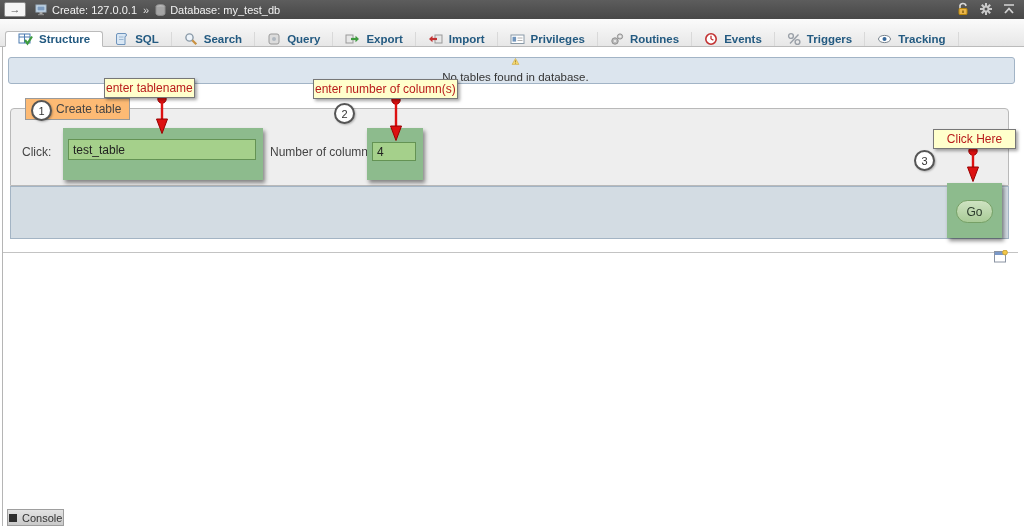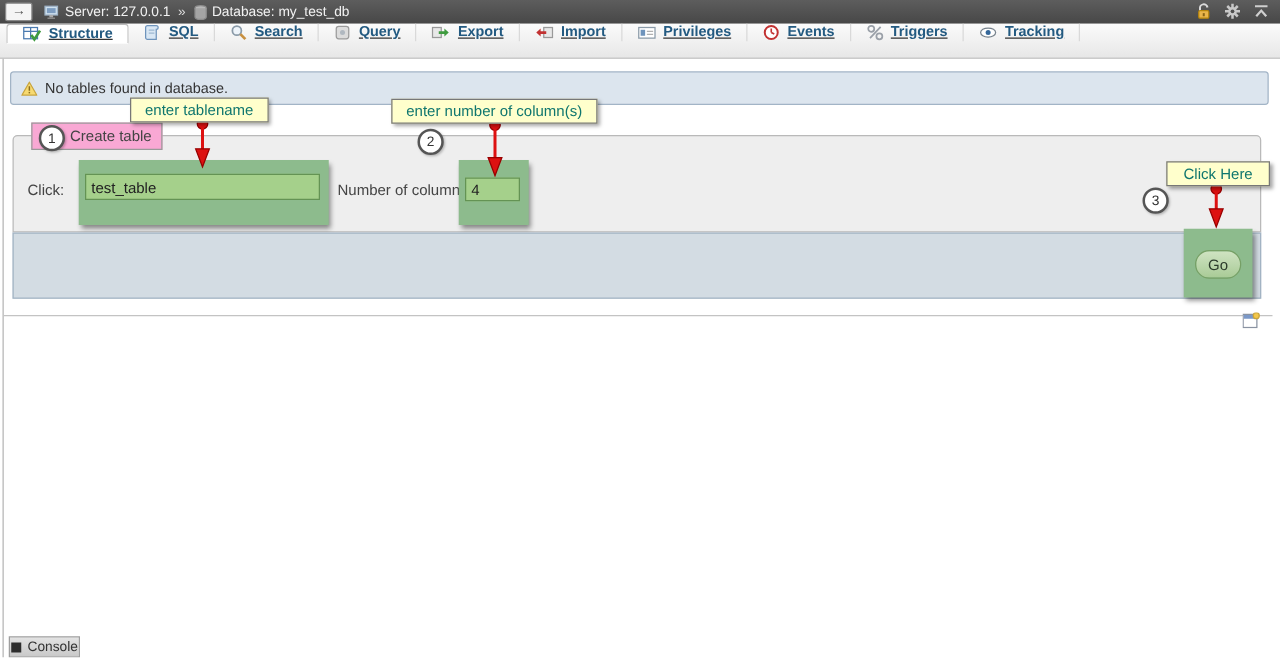"Server: 127.0.0.1" span { text: Server -> Create }
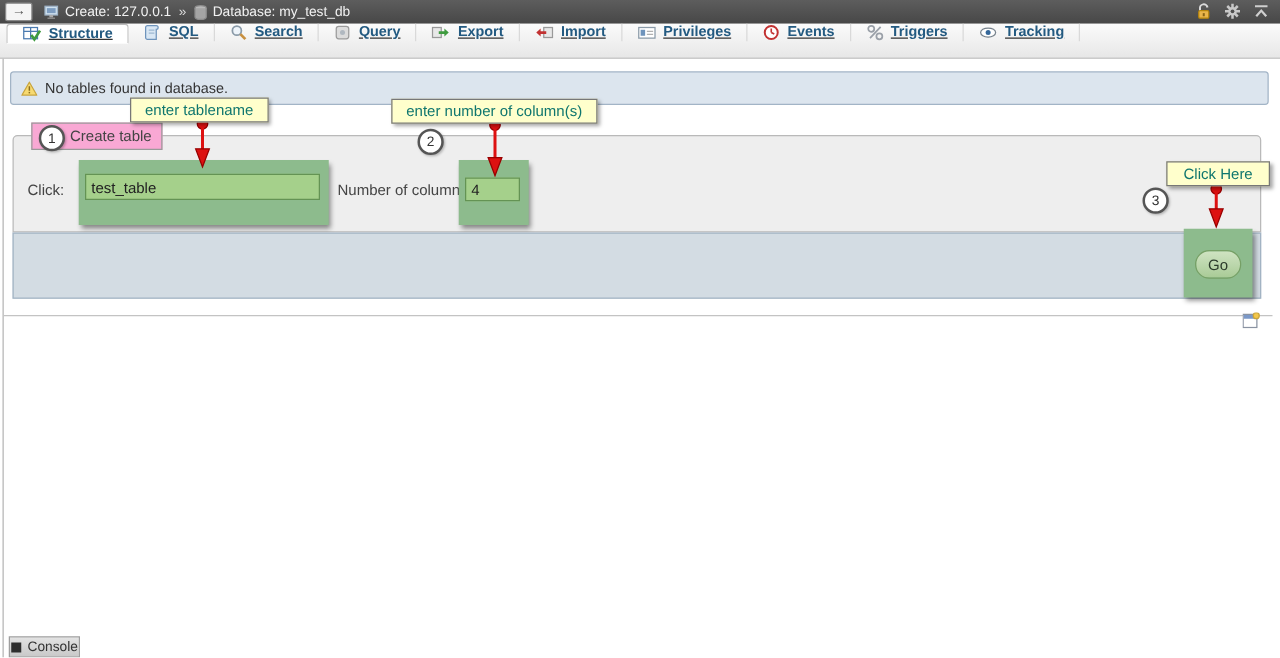"Structure" .tabbar { align-items: flex-start -> flex-end; text-decoration: underline -> none }
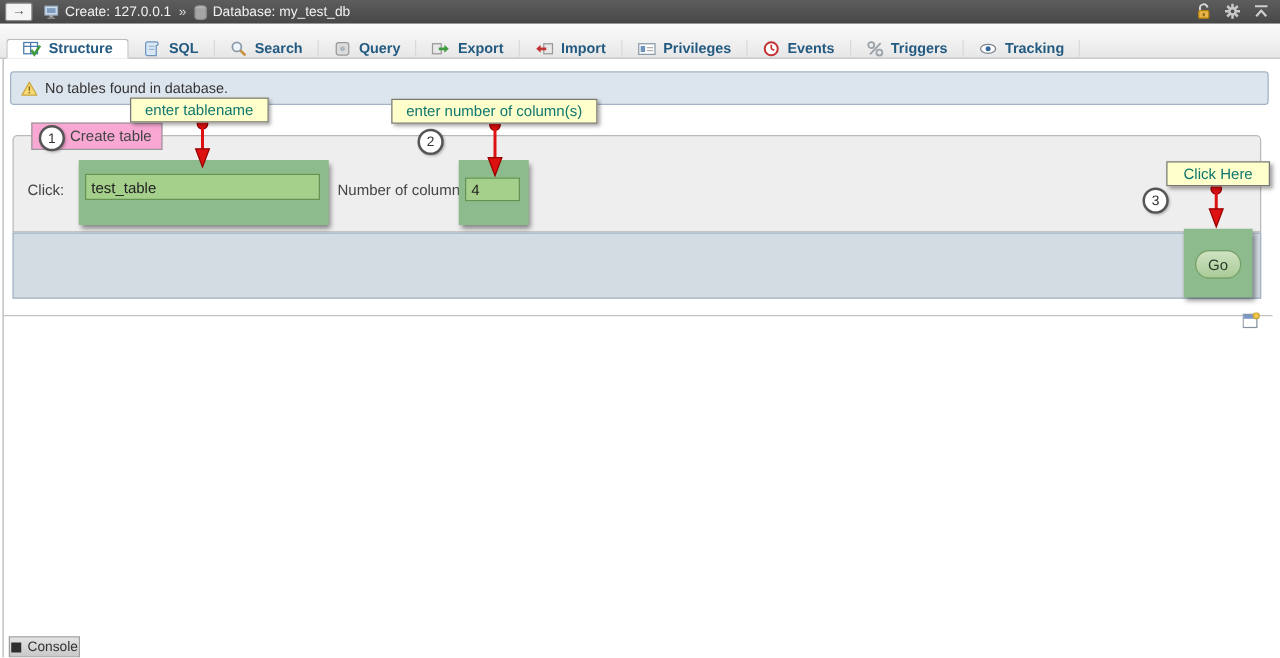"Routines" div.tab { html: none -> <div> <svg> <circle></circle> <circle></circle> <circle></circle> <circle></circle> </svg> <span>Routines</span> </div> }
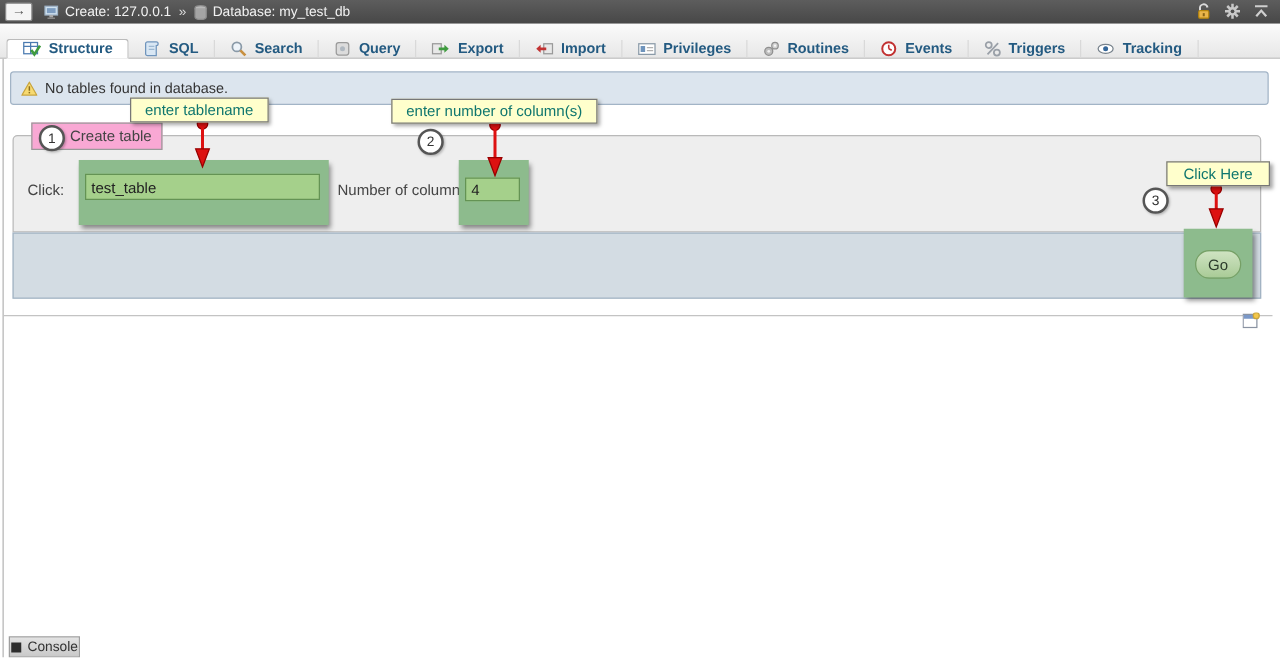"No tables found in database." .notice { flex-direction: none -> column }
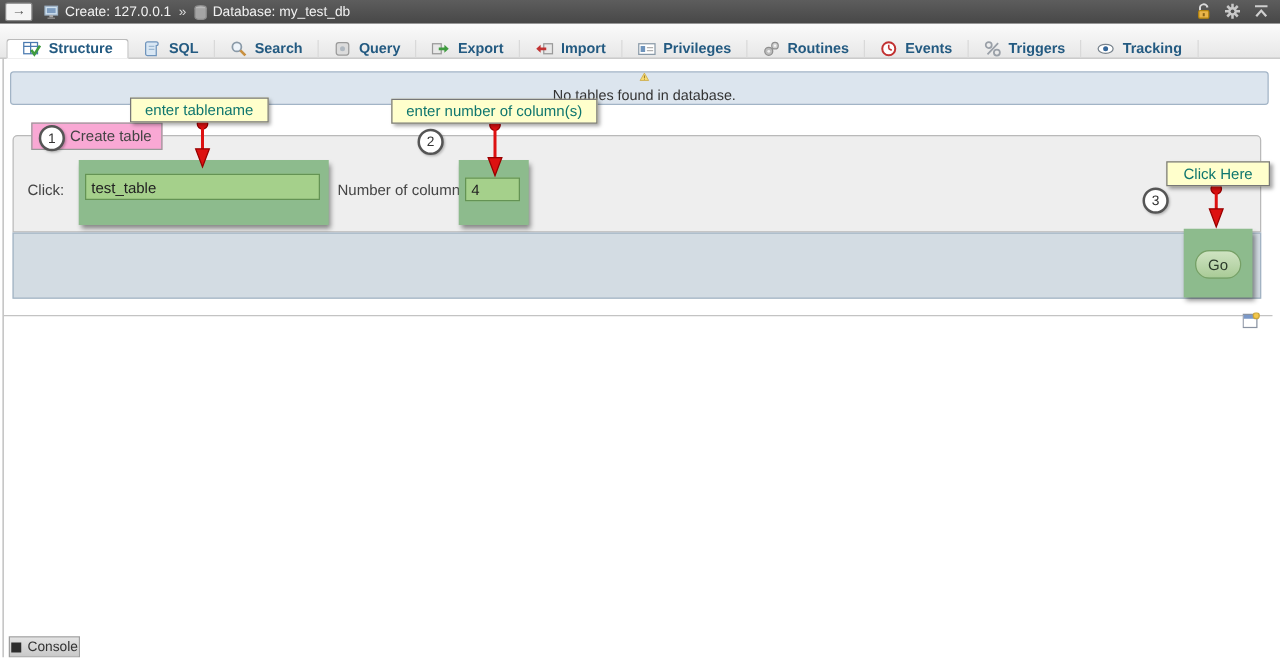"enter tablename" .callout { color: #0f766e -> #b91c1c; padding: 2px 11px -> 2px 1px }
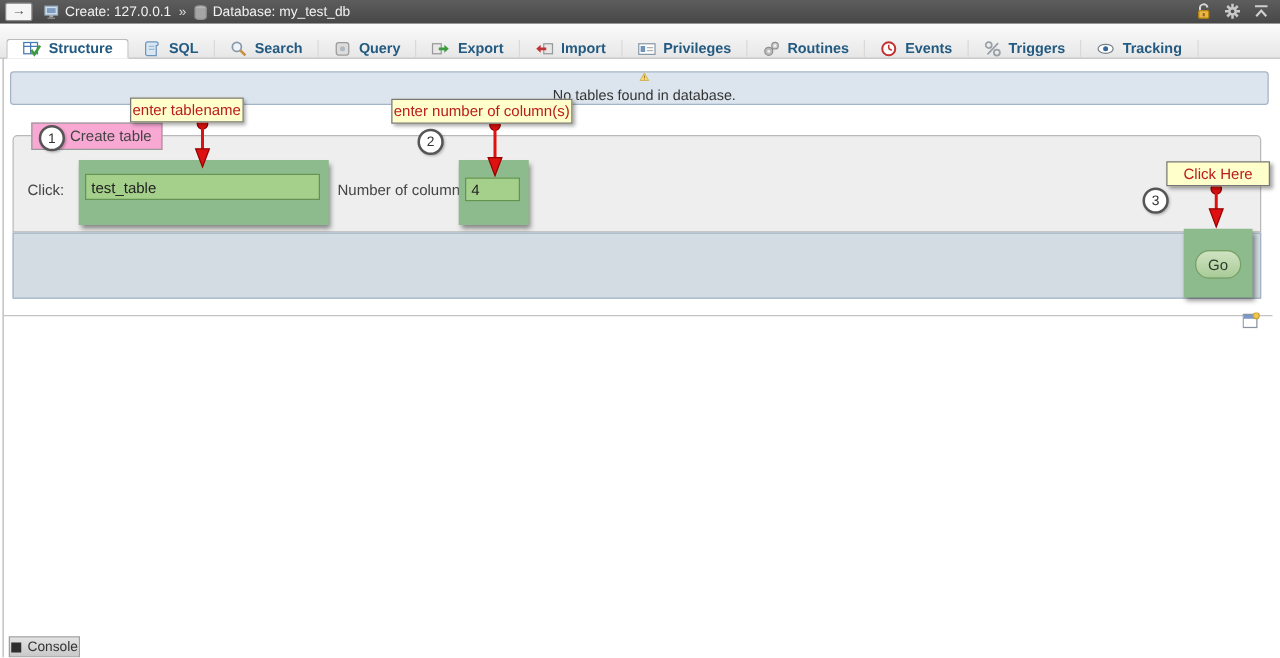"Create table" .legend { background: #f9a8d4 -> #fdba74 }
